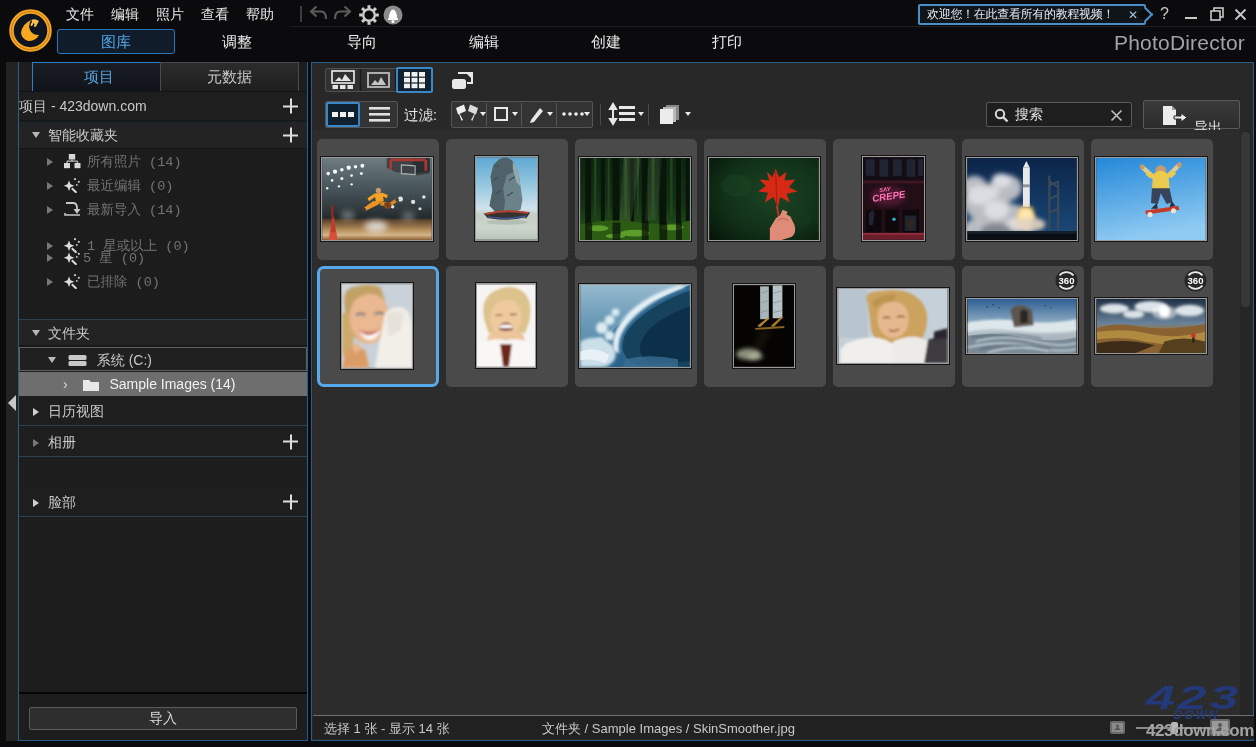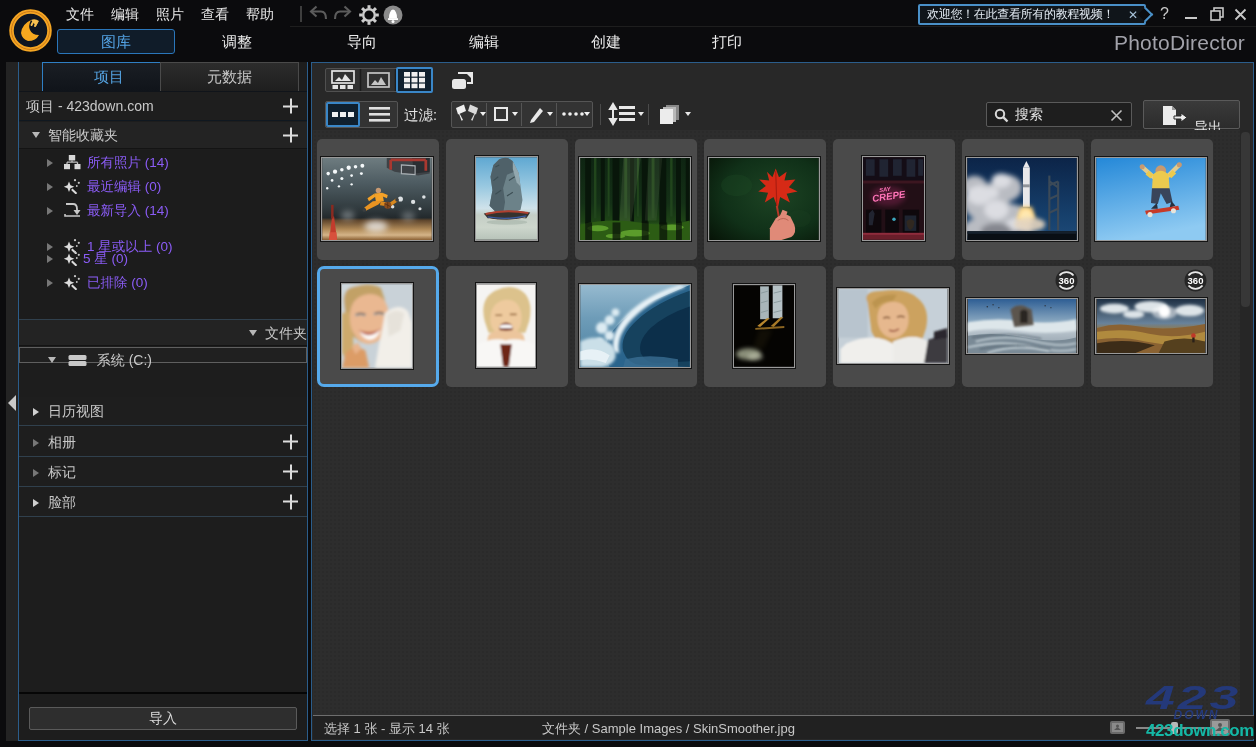"项目" div.stab { left: 23px -> 13px }
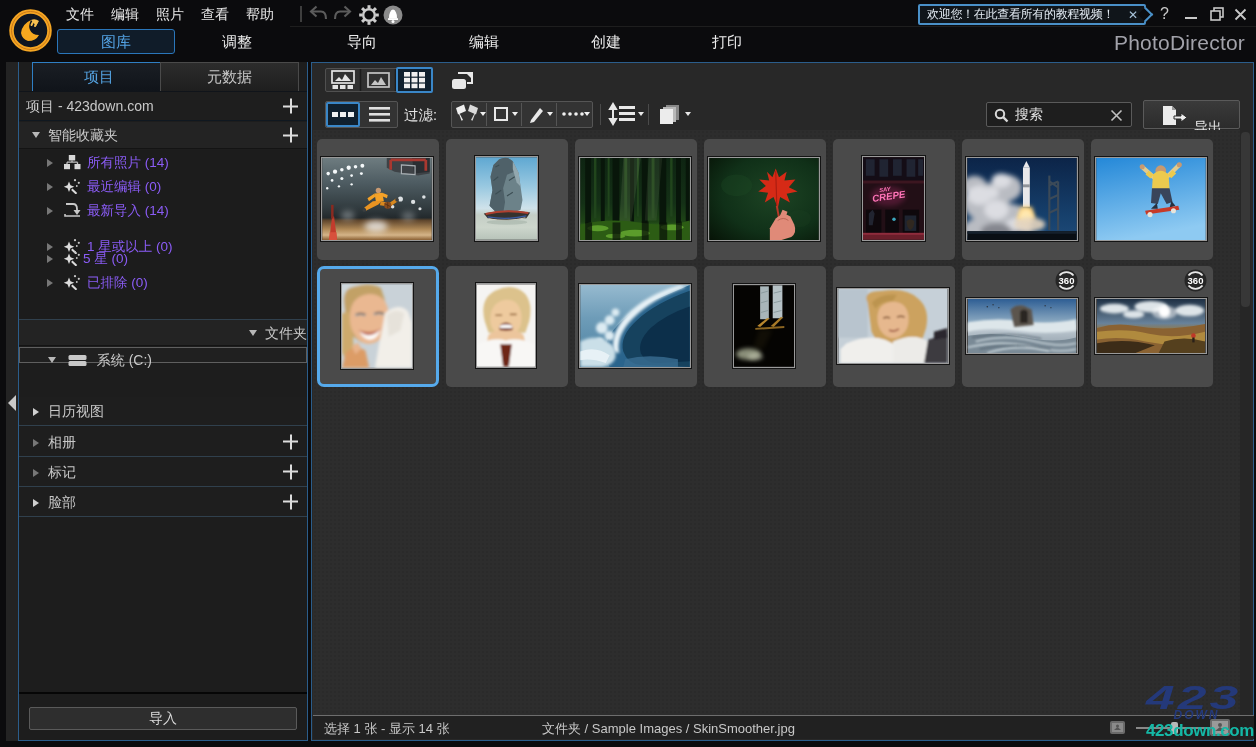"项目 - 423down.com" span { margin-left: 7px -> none }
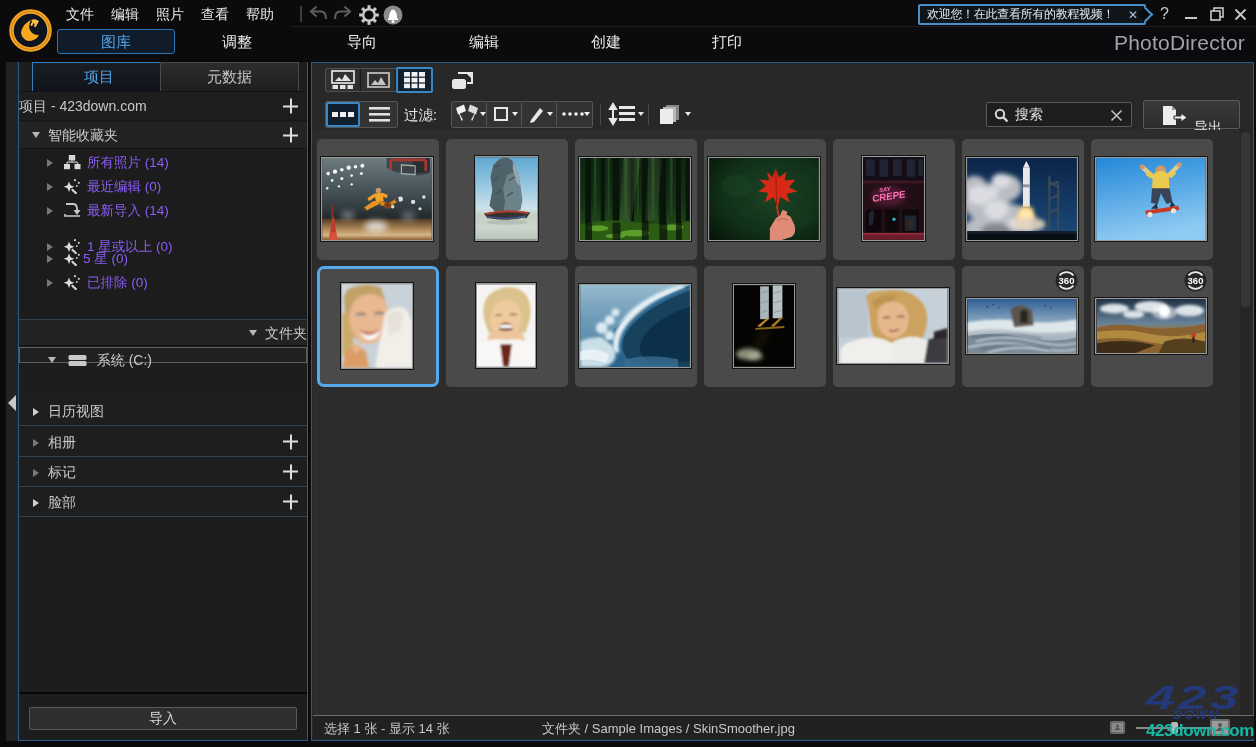"所有照片 (14)" .treeitem { color: #8b5cf6 -> #737373; font-family: none -> Liberation Mono, monospace }
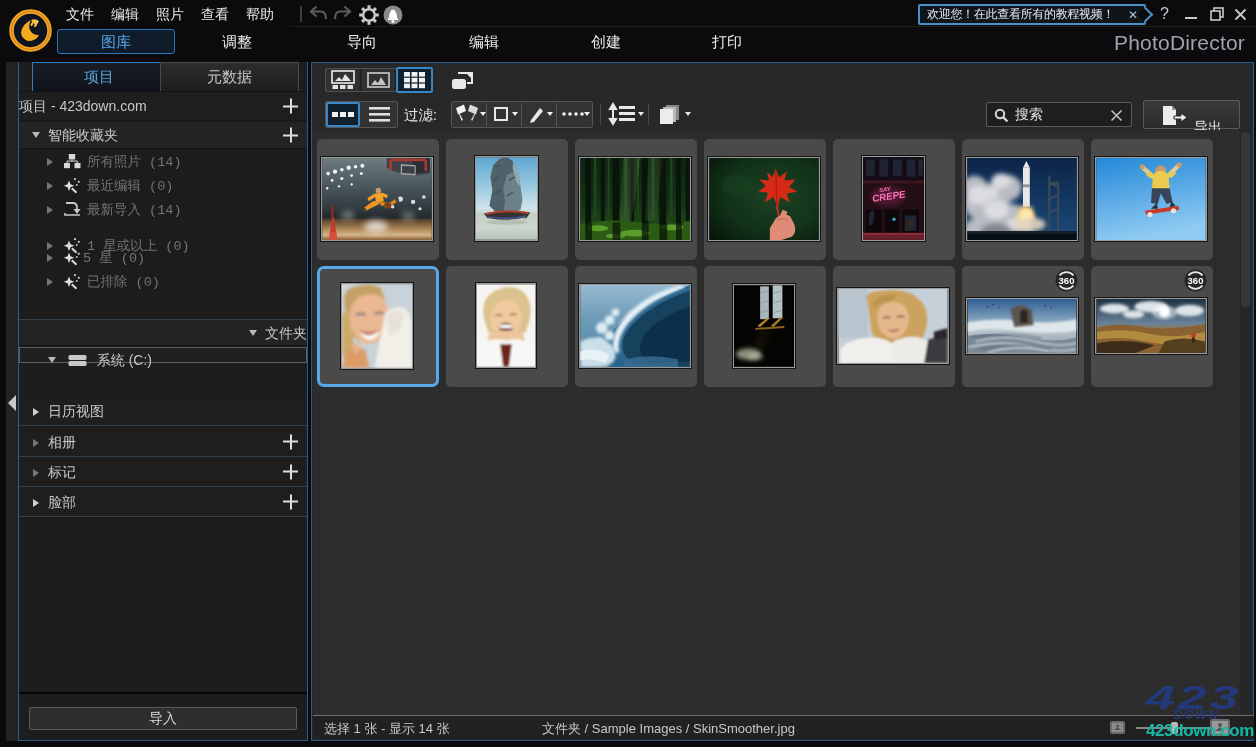"文件夹" div.srow { text-align: right -> none }
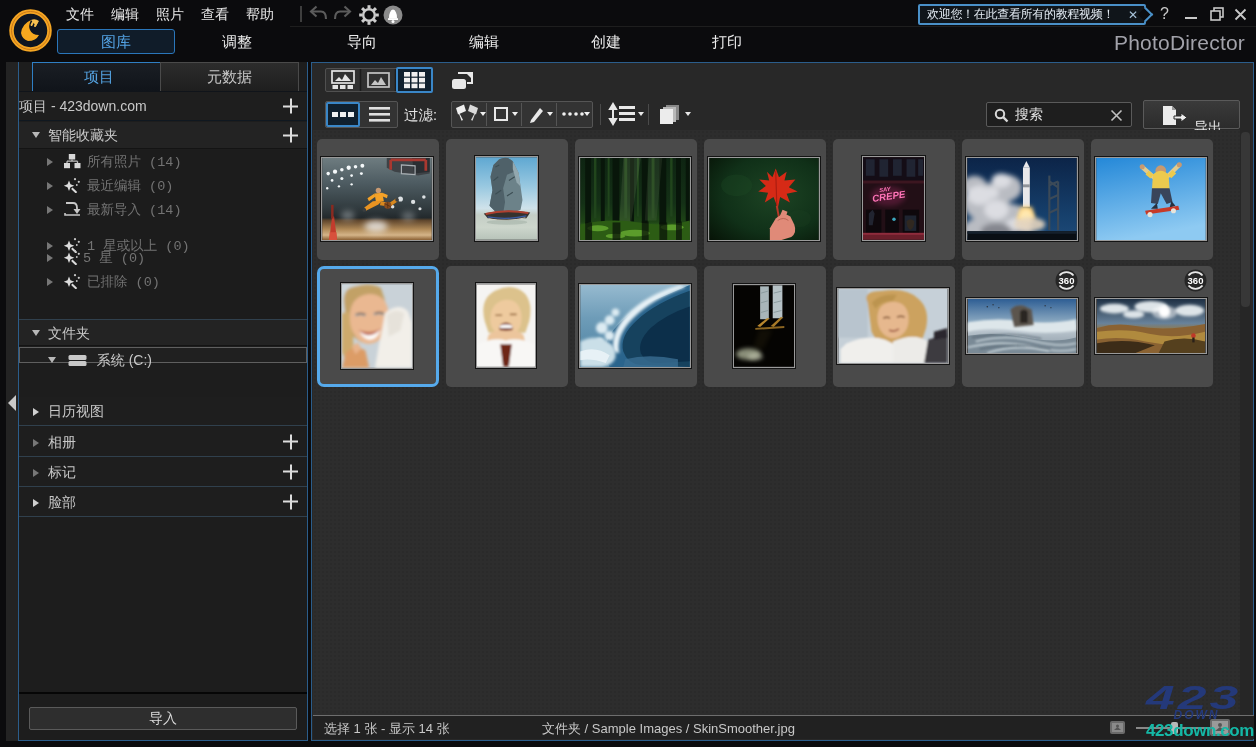"系统 (C:)" div.srow { height: 16px -> 24px }
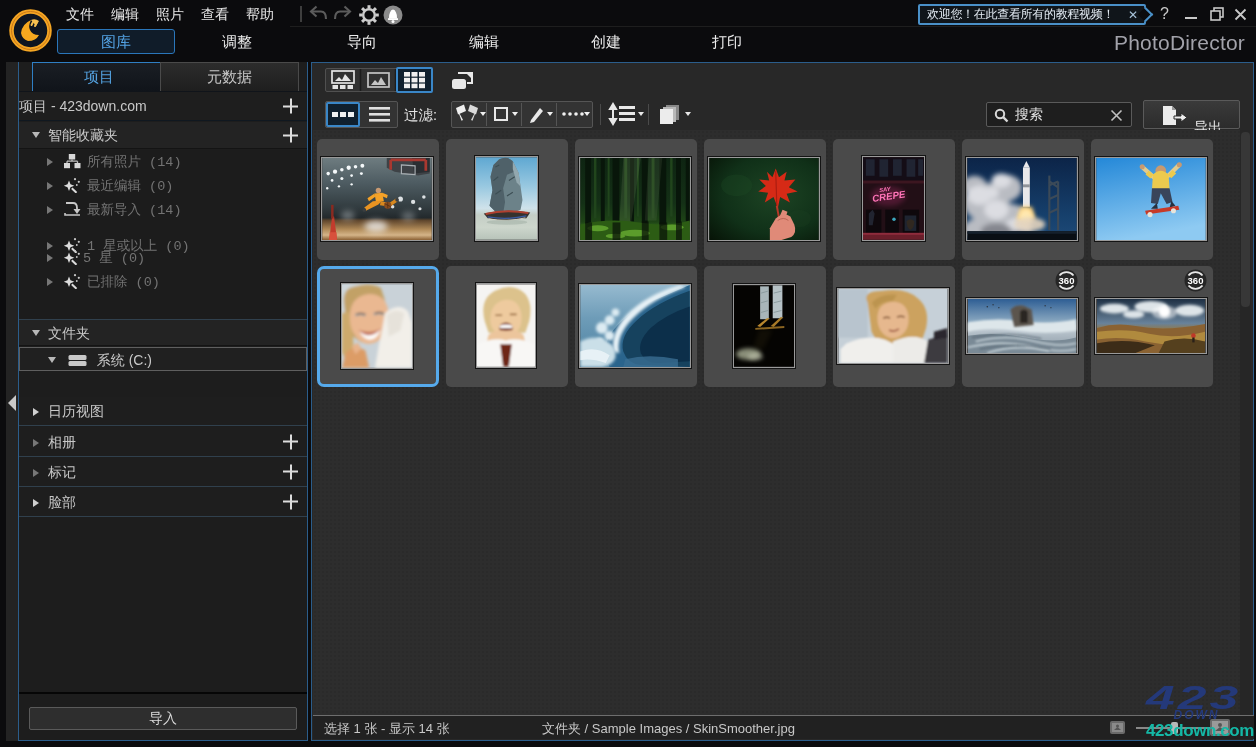"› Sample Images (14)" div.srow { html: none -> <div> <span>›</span> <svg> <path></path> </svg> <span>Sample Images (14)</span> </div> }
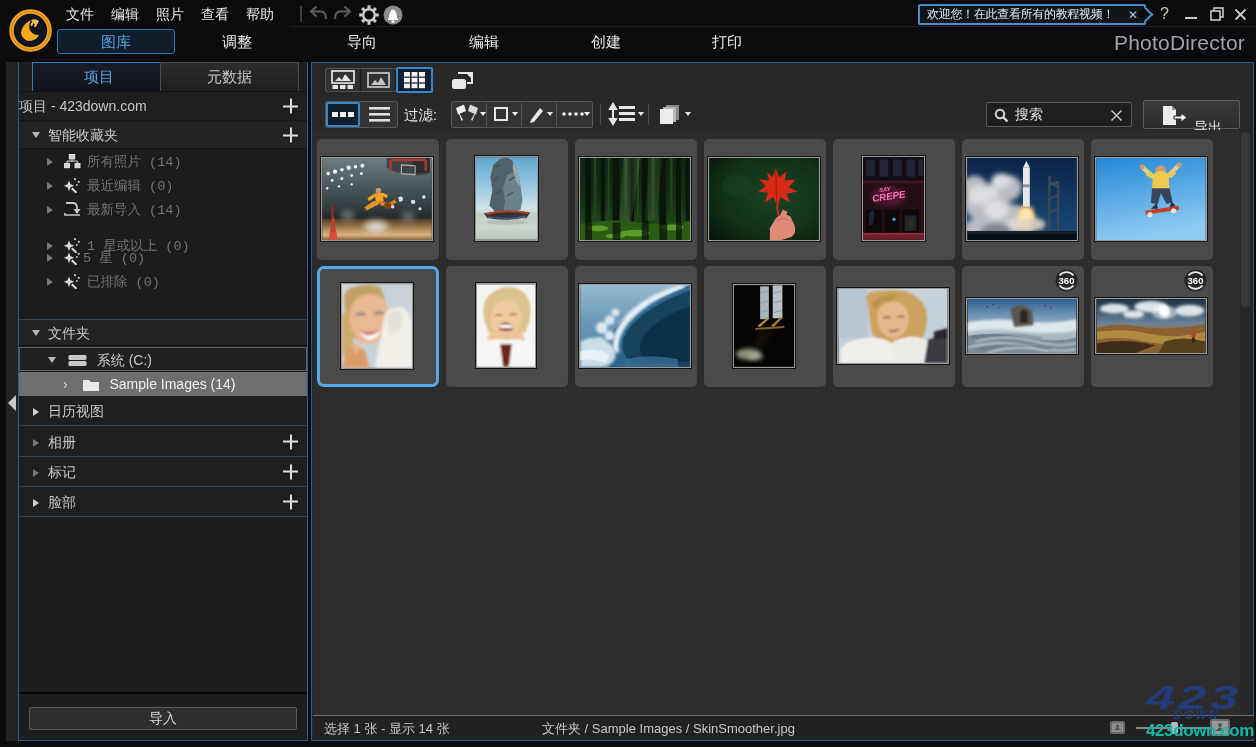"标记" div.srow { html: <div> <span></span><span>标记</span><div></div> </div> -> none }
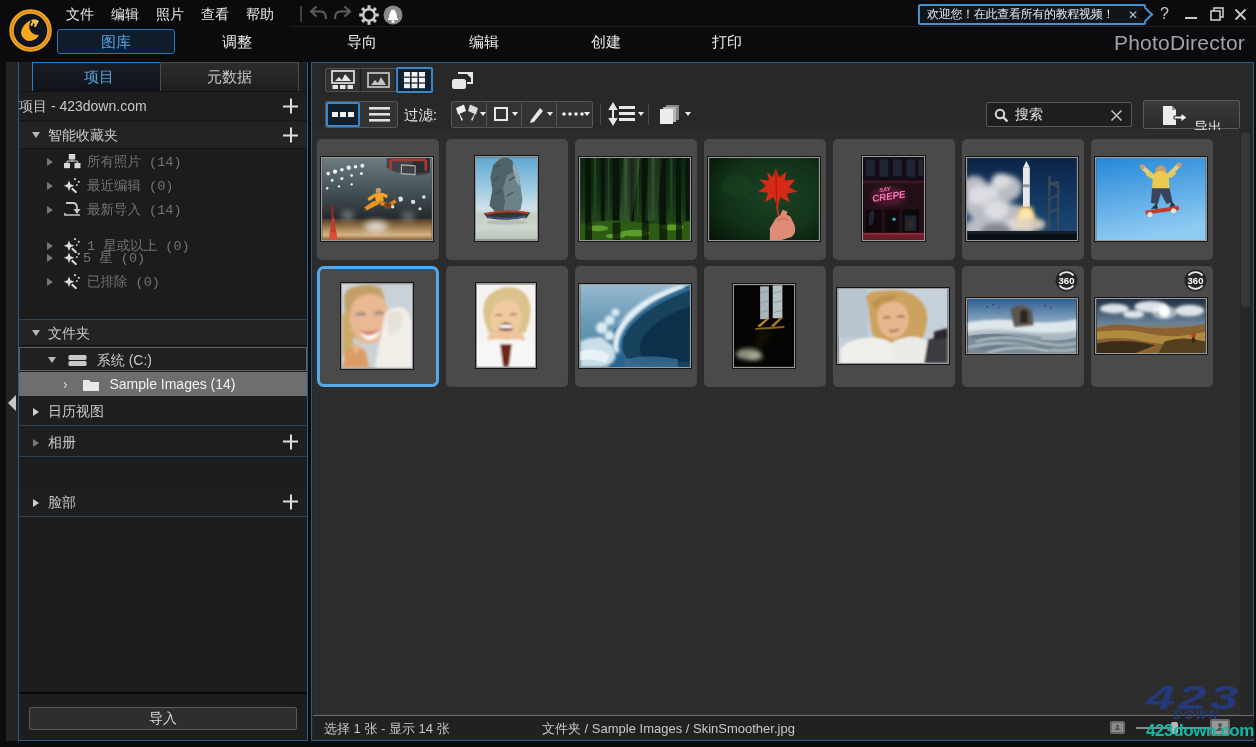"423down.com" div { color: #14b8a6 -> #a3a3a3 }
